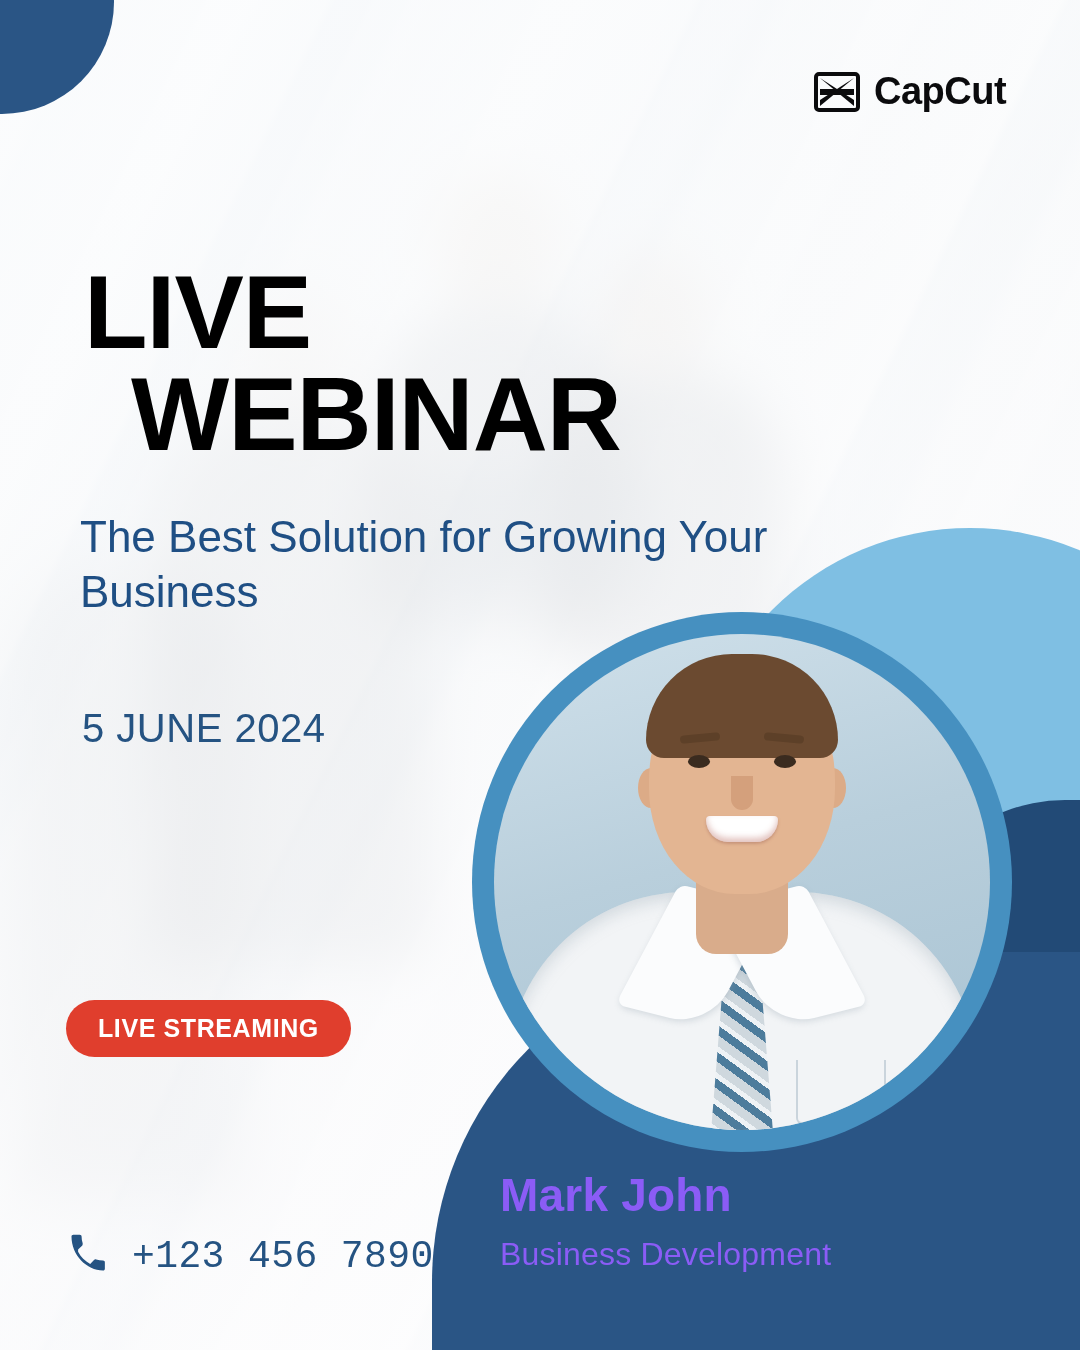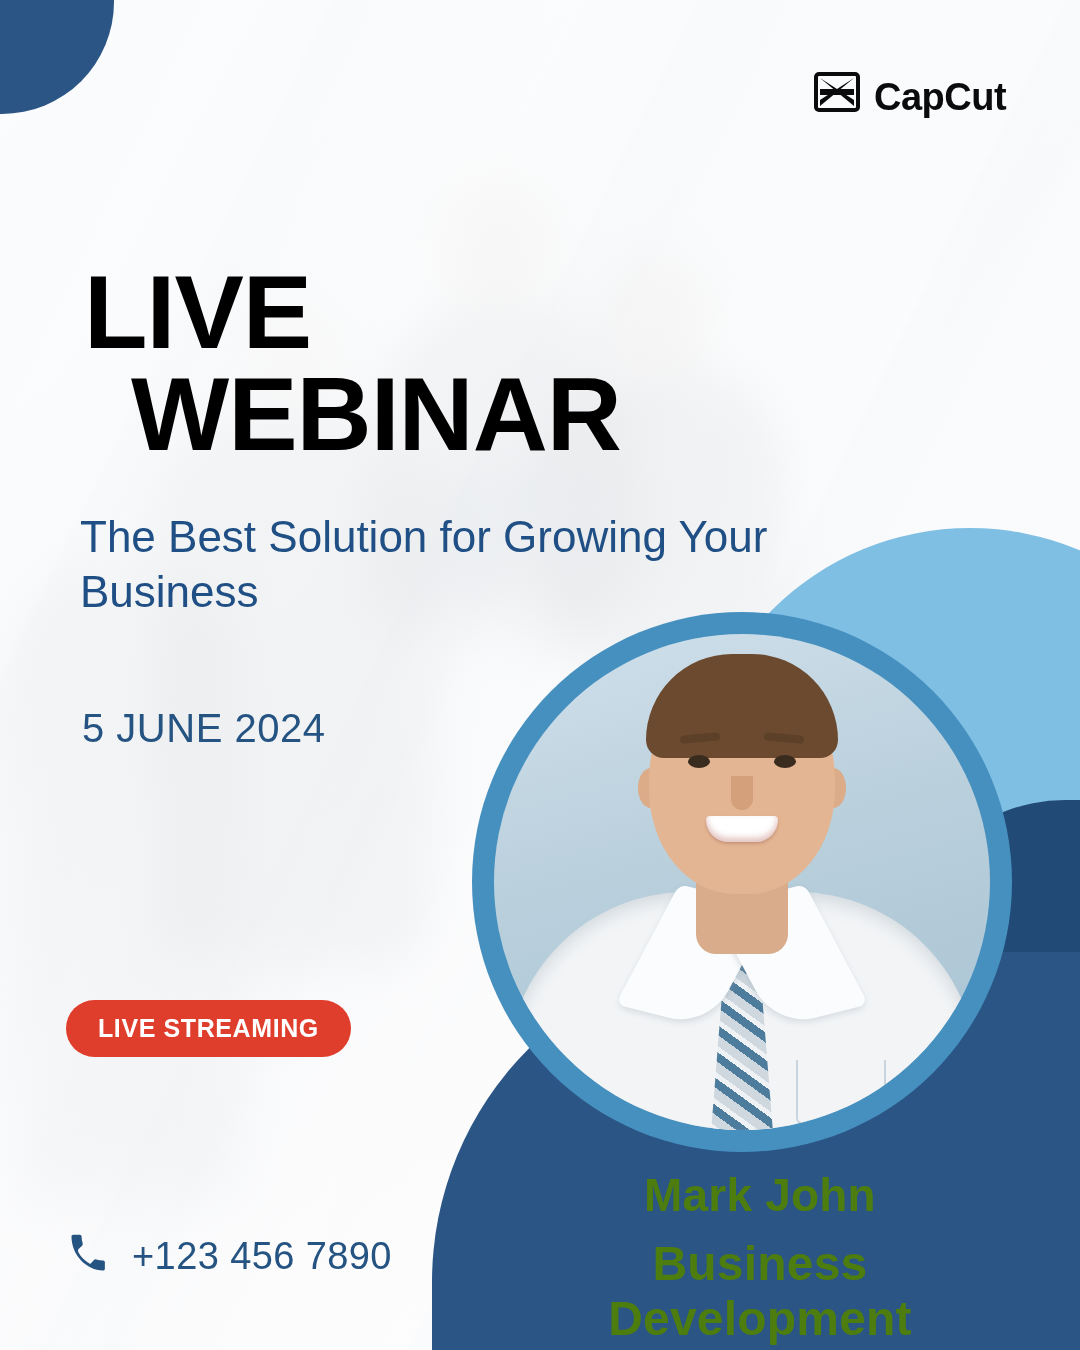"CapCut" .logo { align-items: flex-end -> flex-start }
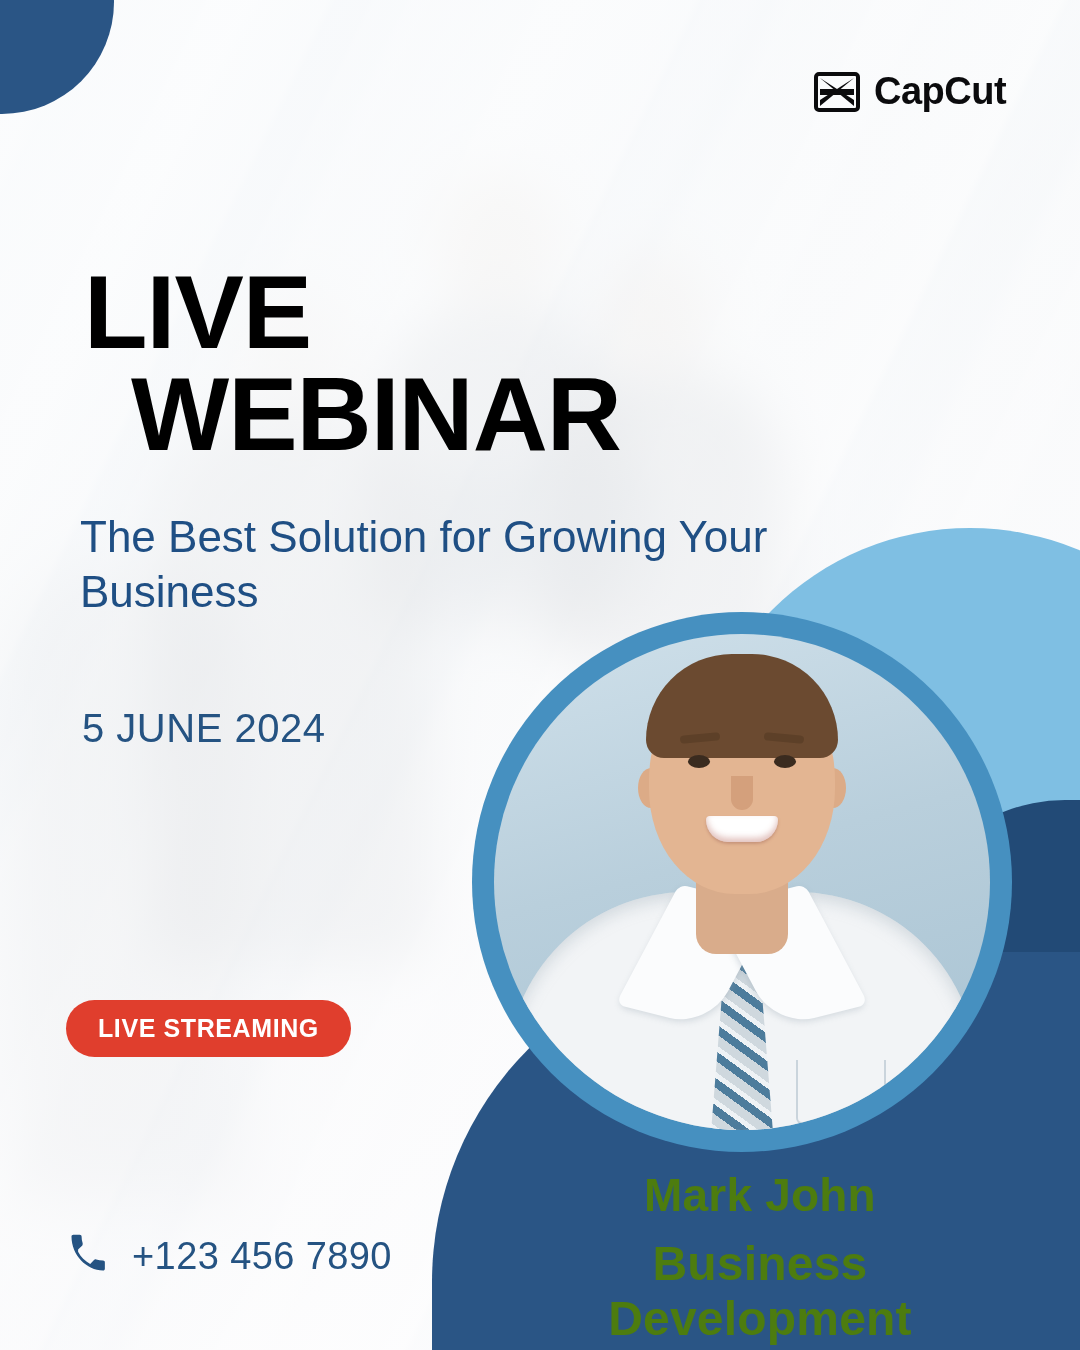"Mark John" .speaker { color: #4d7c0f -> #8b5cf6; text-align: center -> none }
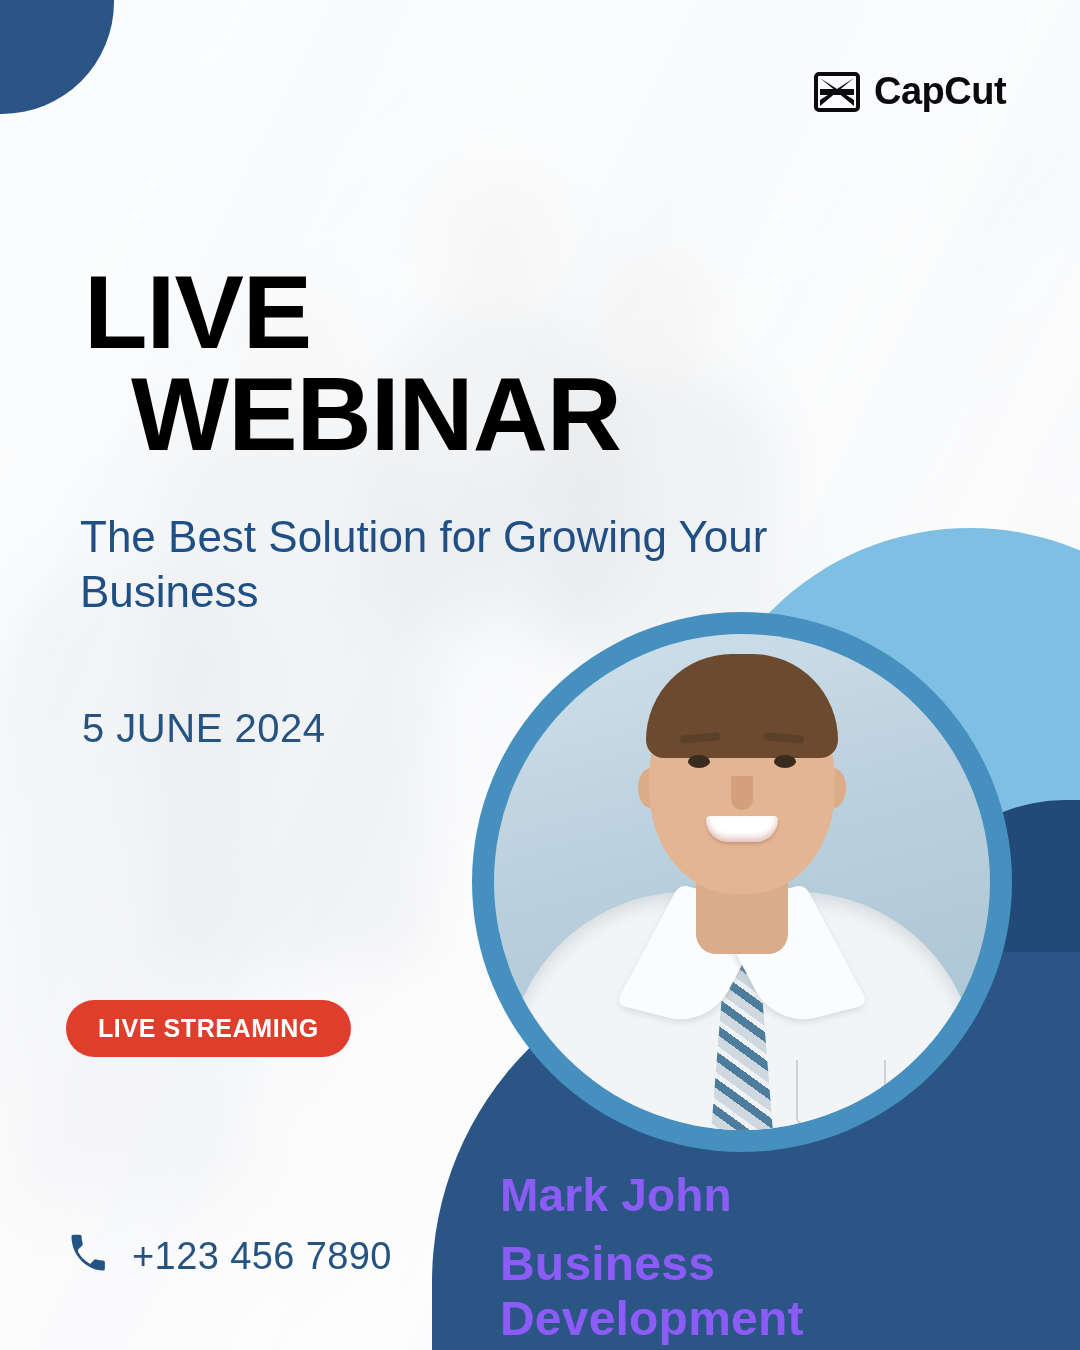"+123 456 7890" .contact-text { font-family: none -> Liberation Mono, monospace }
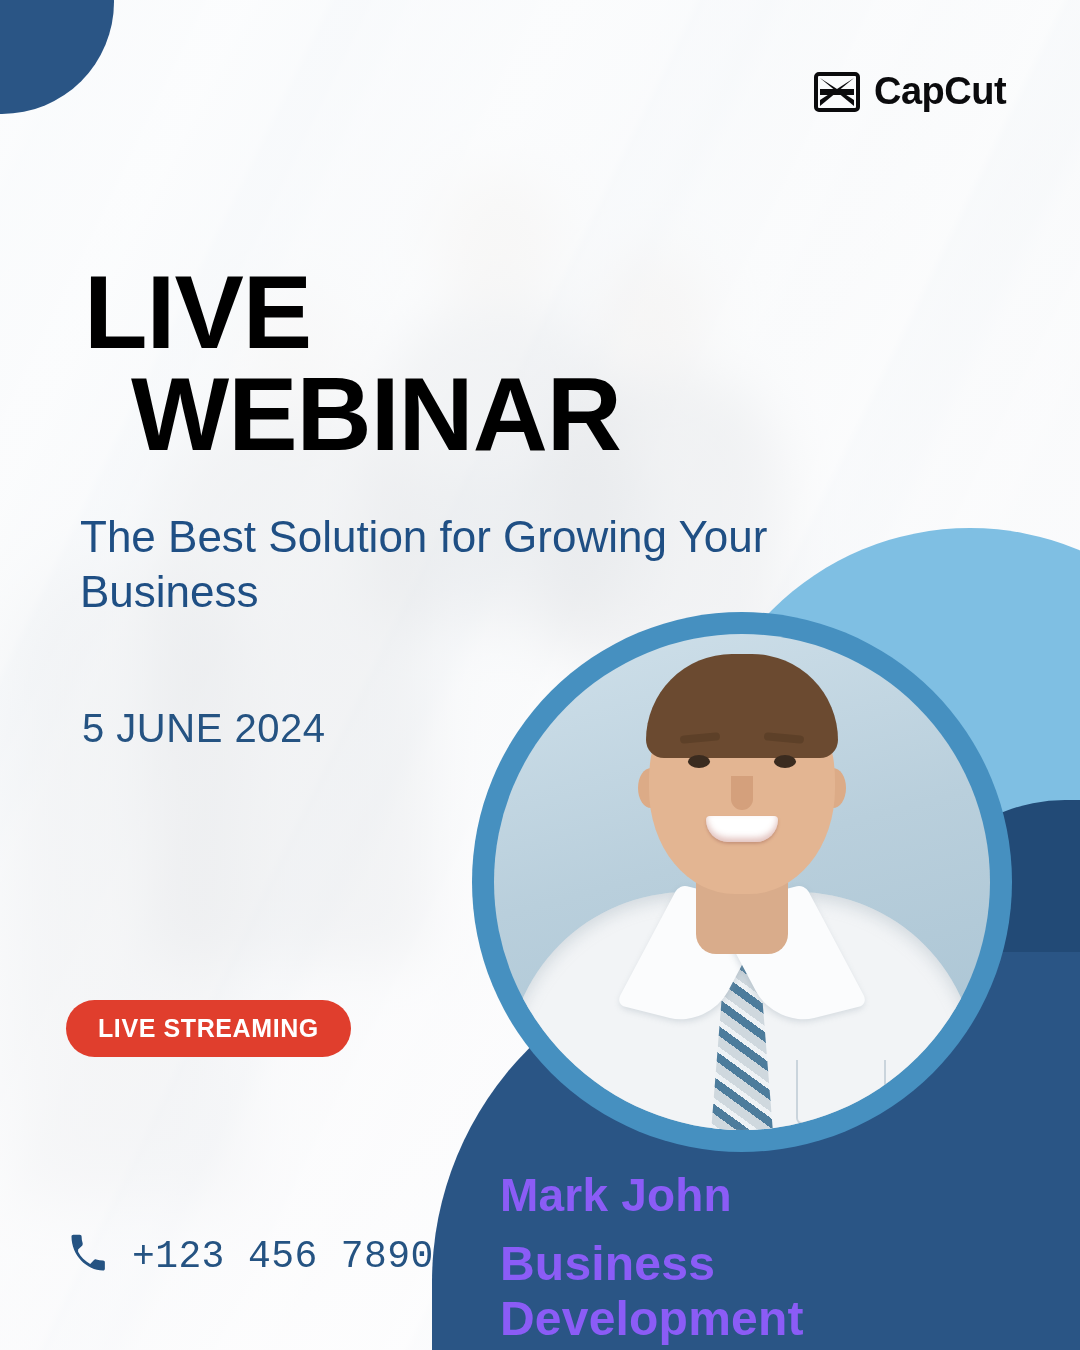"Business Development" .speaker-role { font-size: 48px -> 32px; font-weight: 700 -> 400 }
